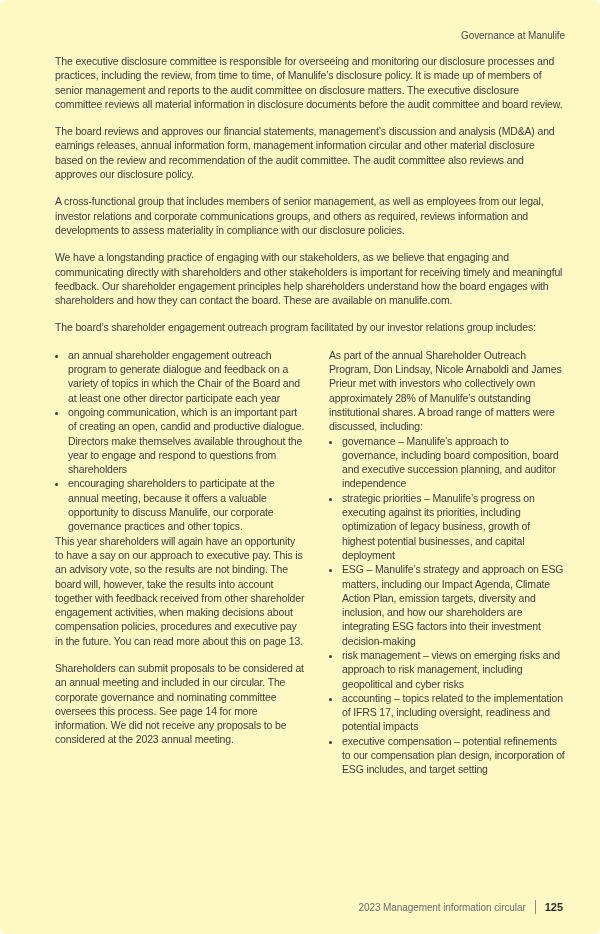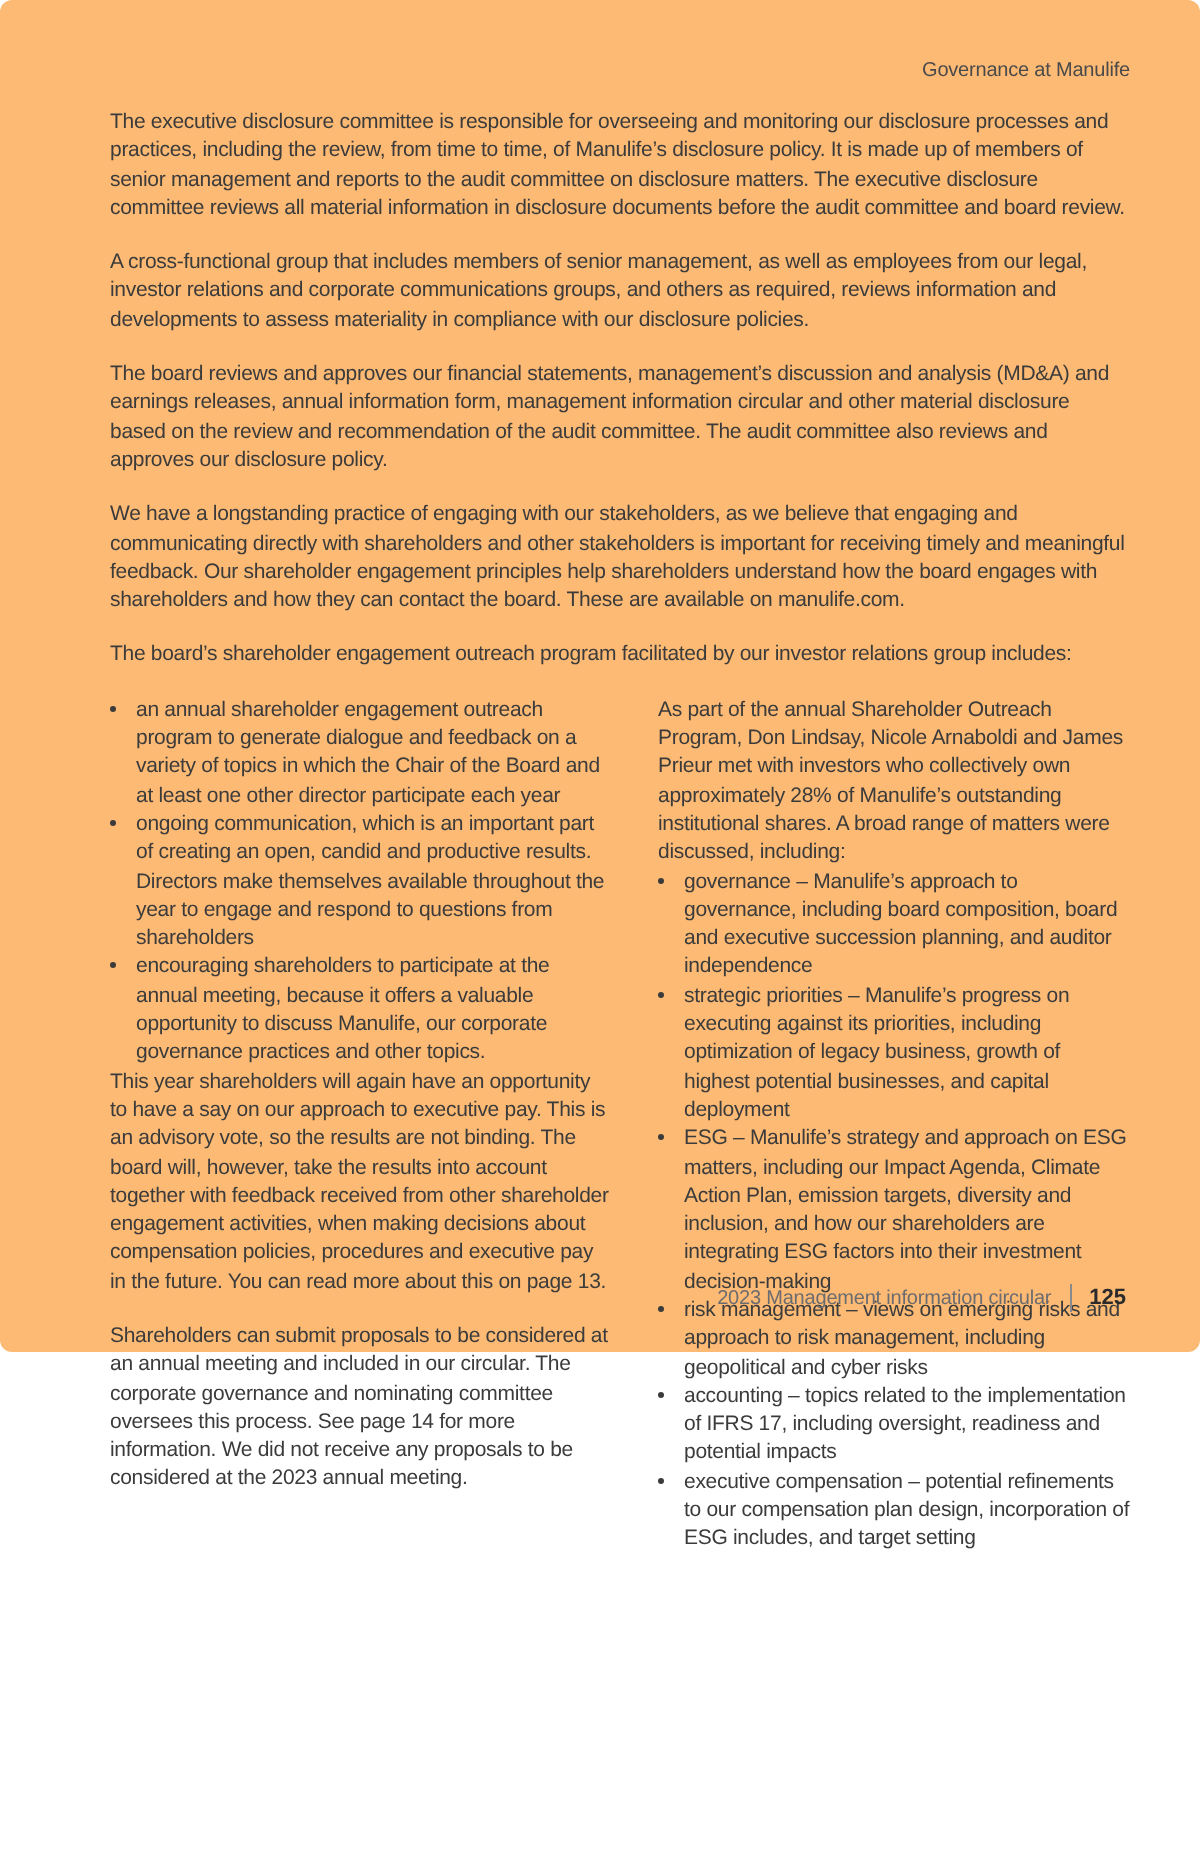"Governance at Manulife" .page { background: #fdba74 -> #fef9c3; height: 676px -> 934px }
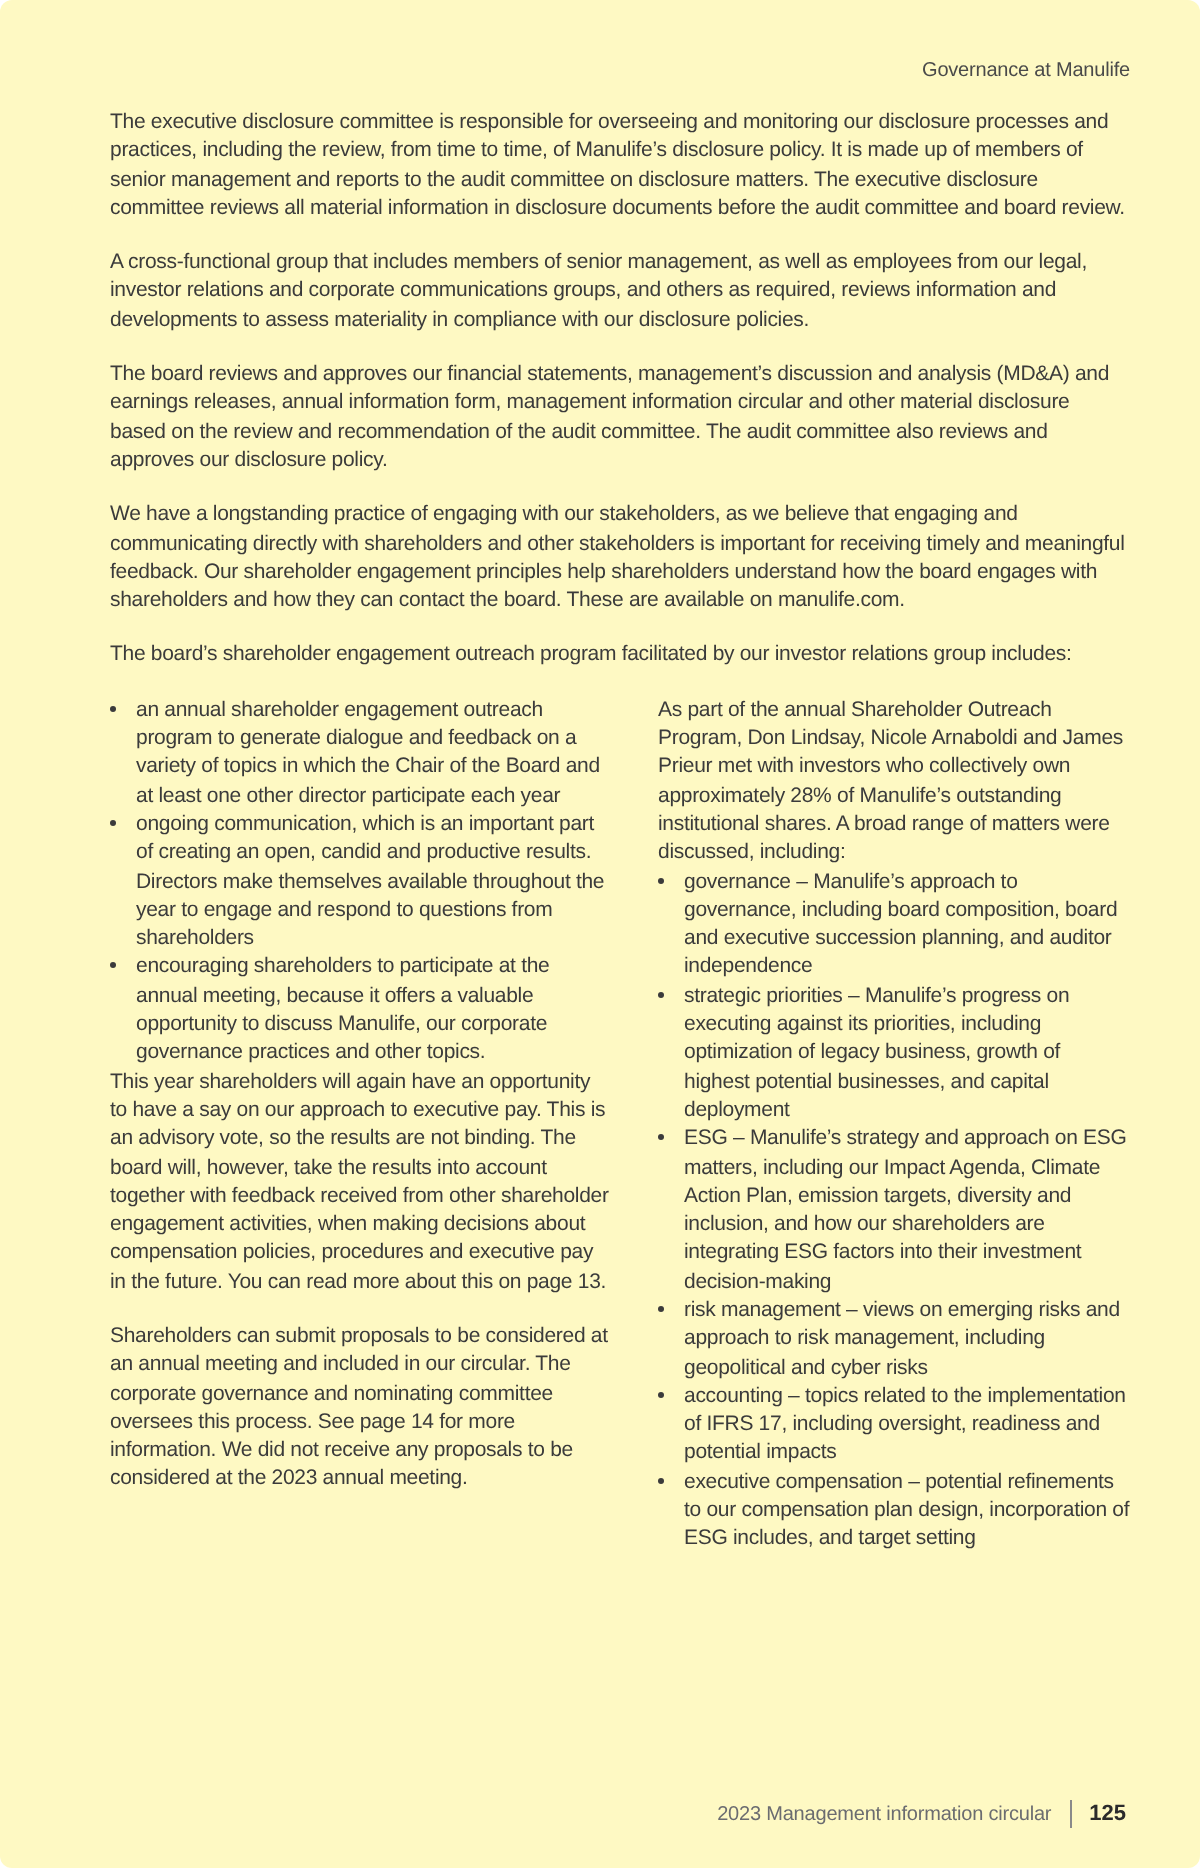"A cross-functional group that includes" p { order: before "The board reviews and approves" -> after "The board reviews and approves" }
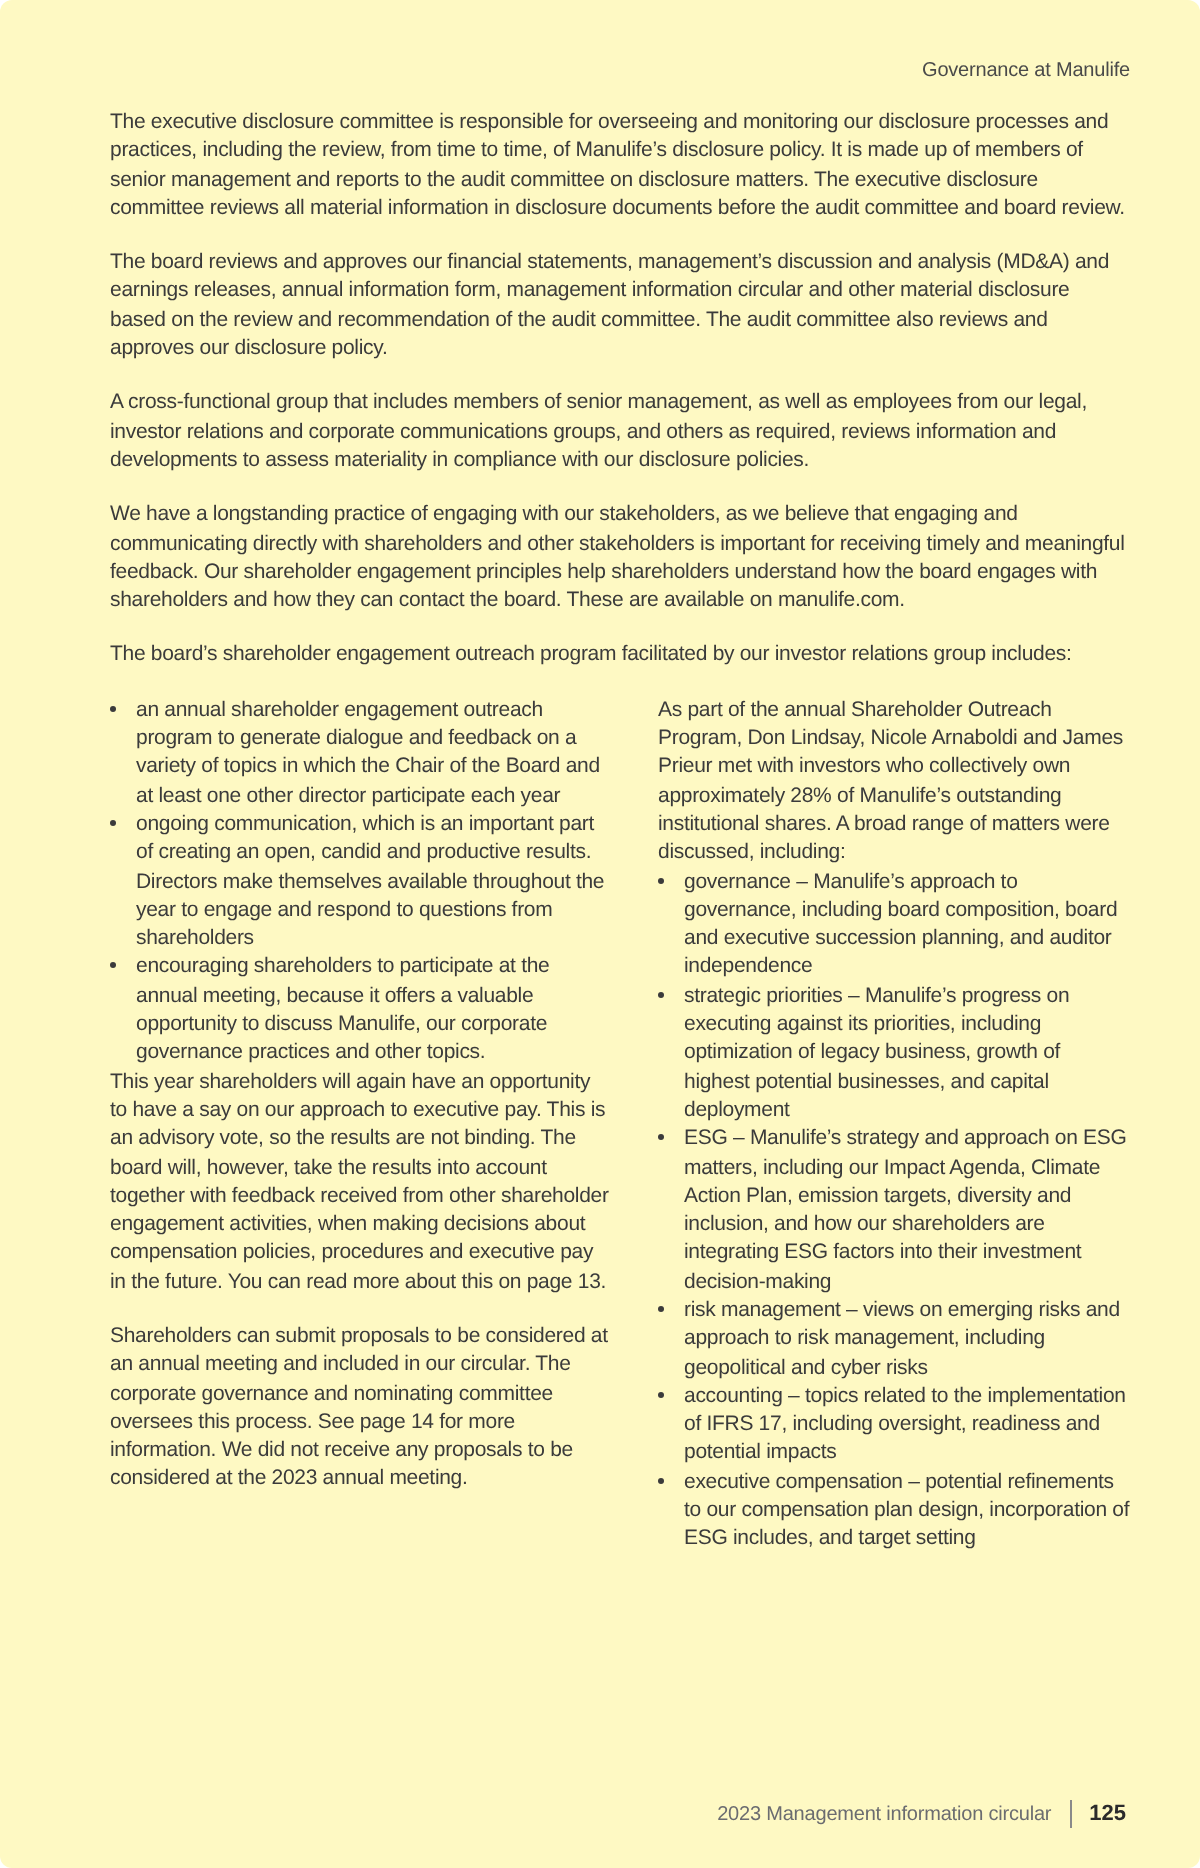"ongoing communication, which is an" li { text: results -> dialogue }
